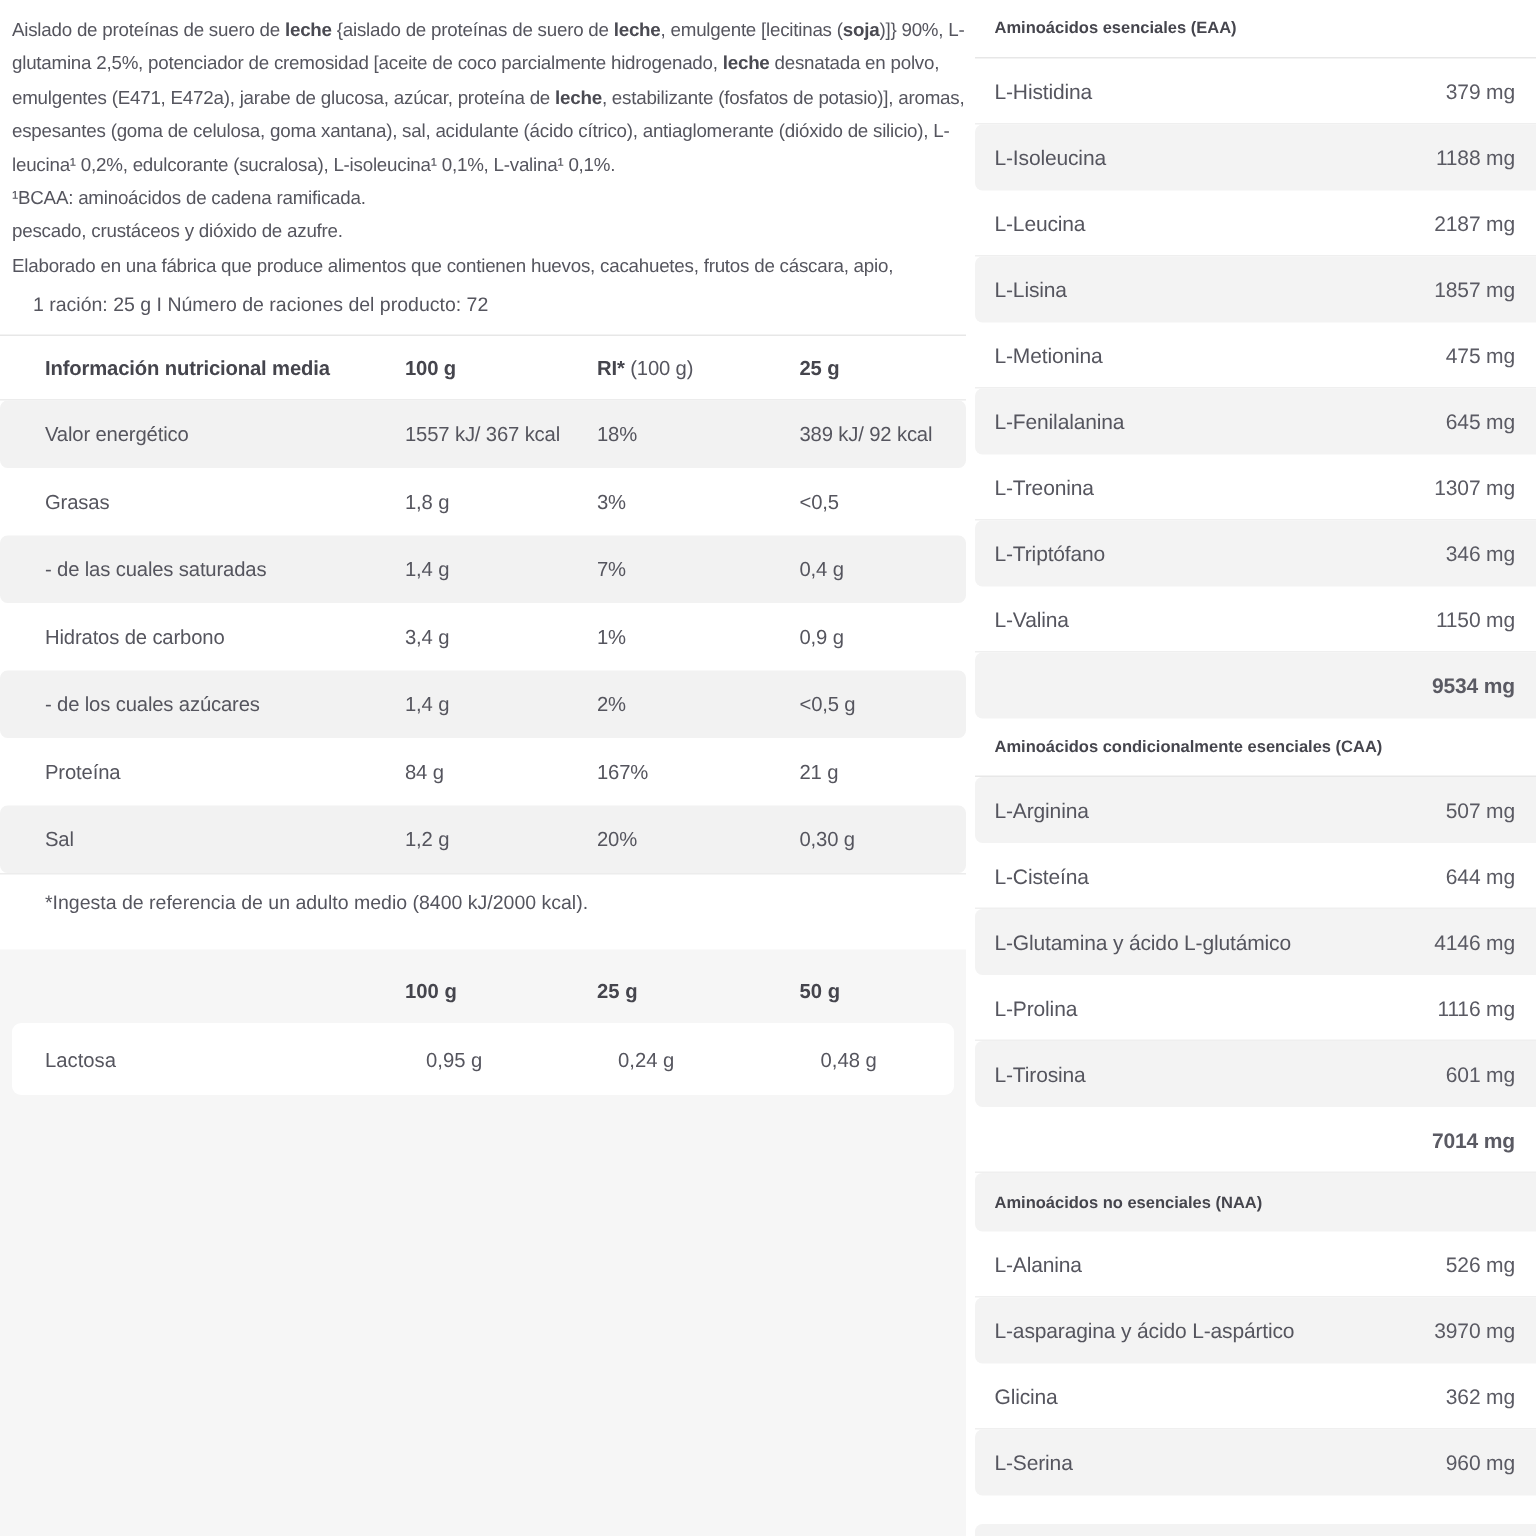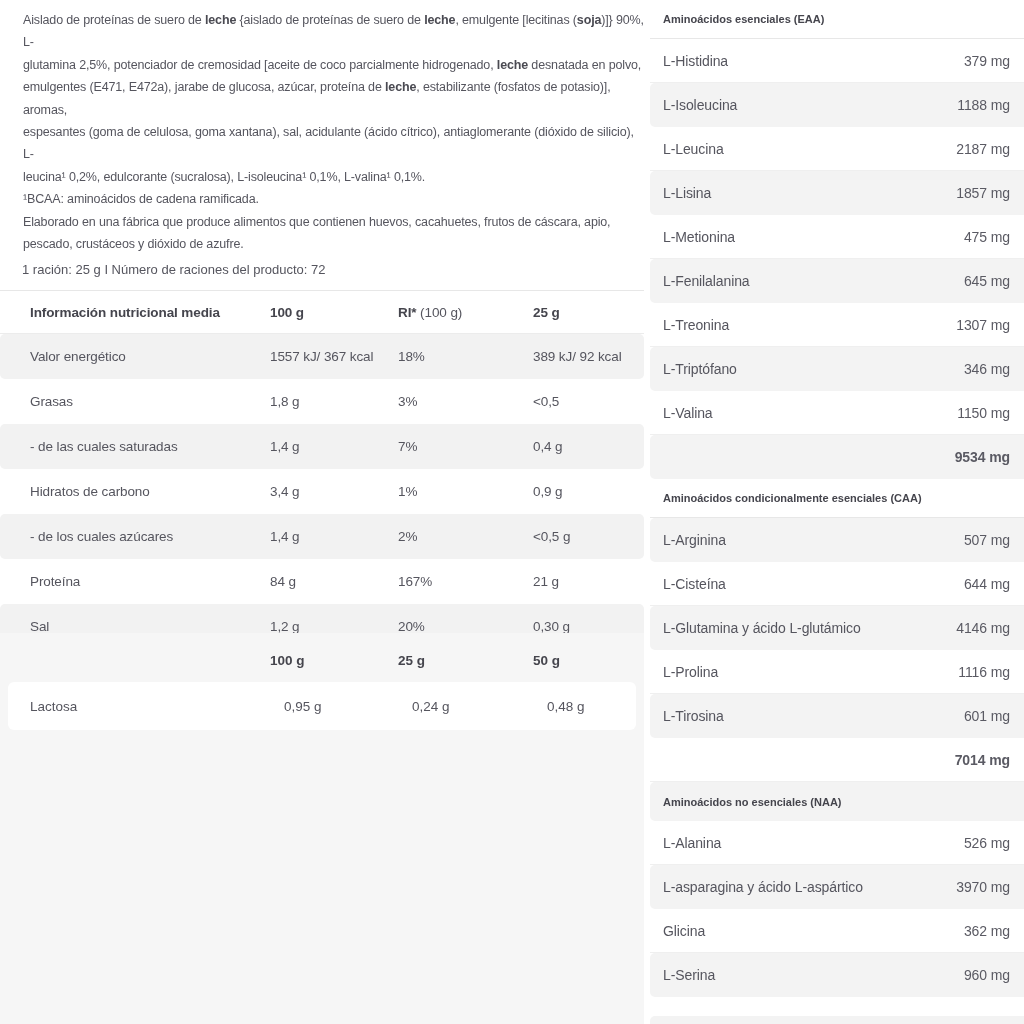"Aislado de proteínas de suero" .ingredients { margin-left: 15px -> none }
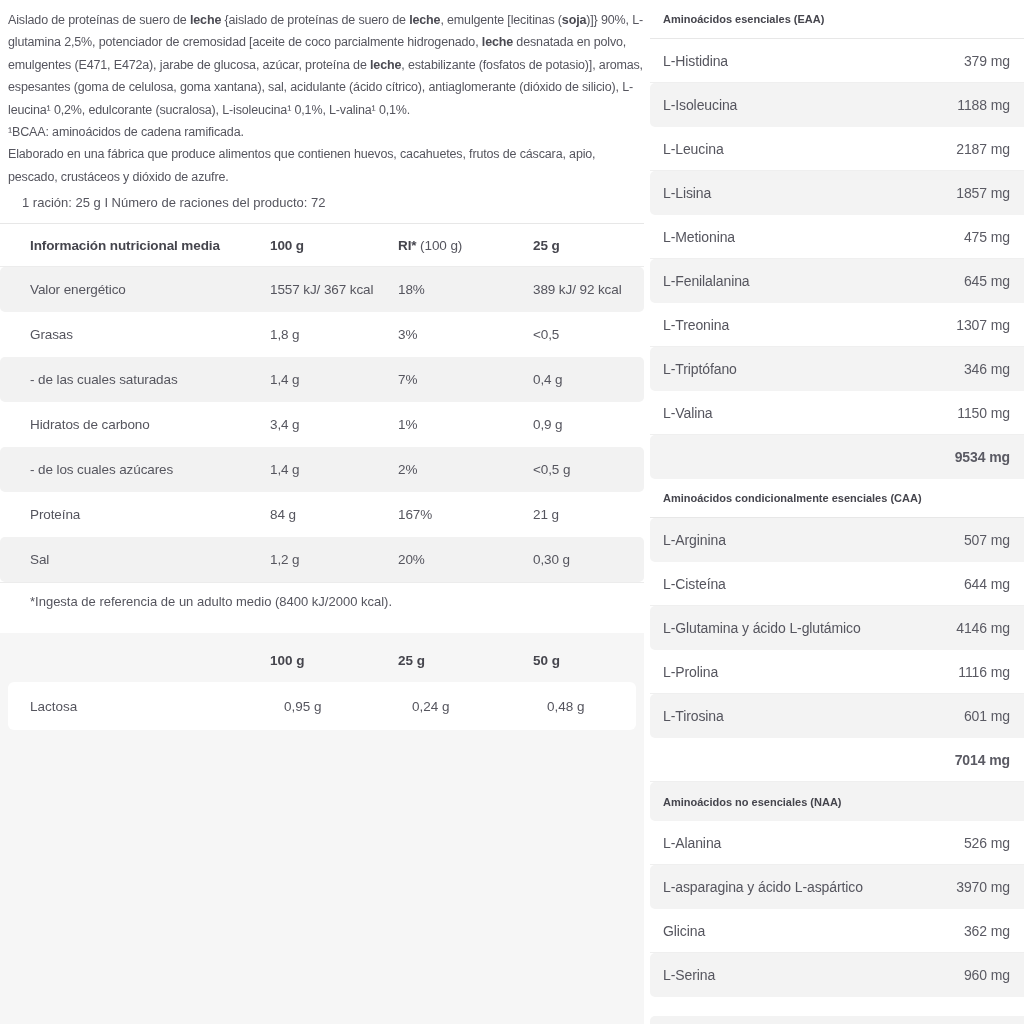"Elaborado en una fábrica que" div { order: before "pescado, crustáceos y dióxido de" -> after "pescado, crustáceos y dióxido de" }
